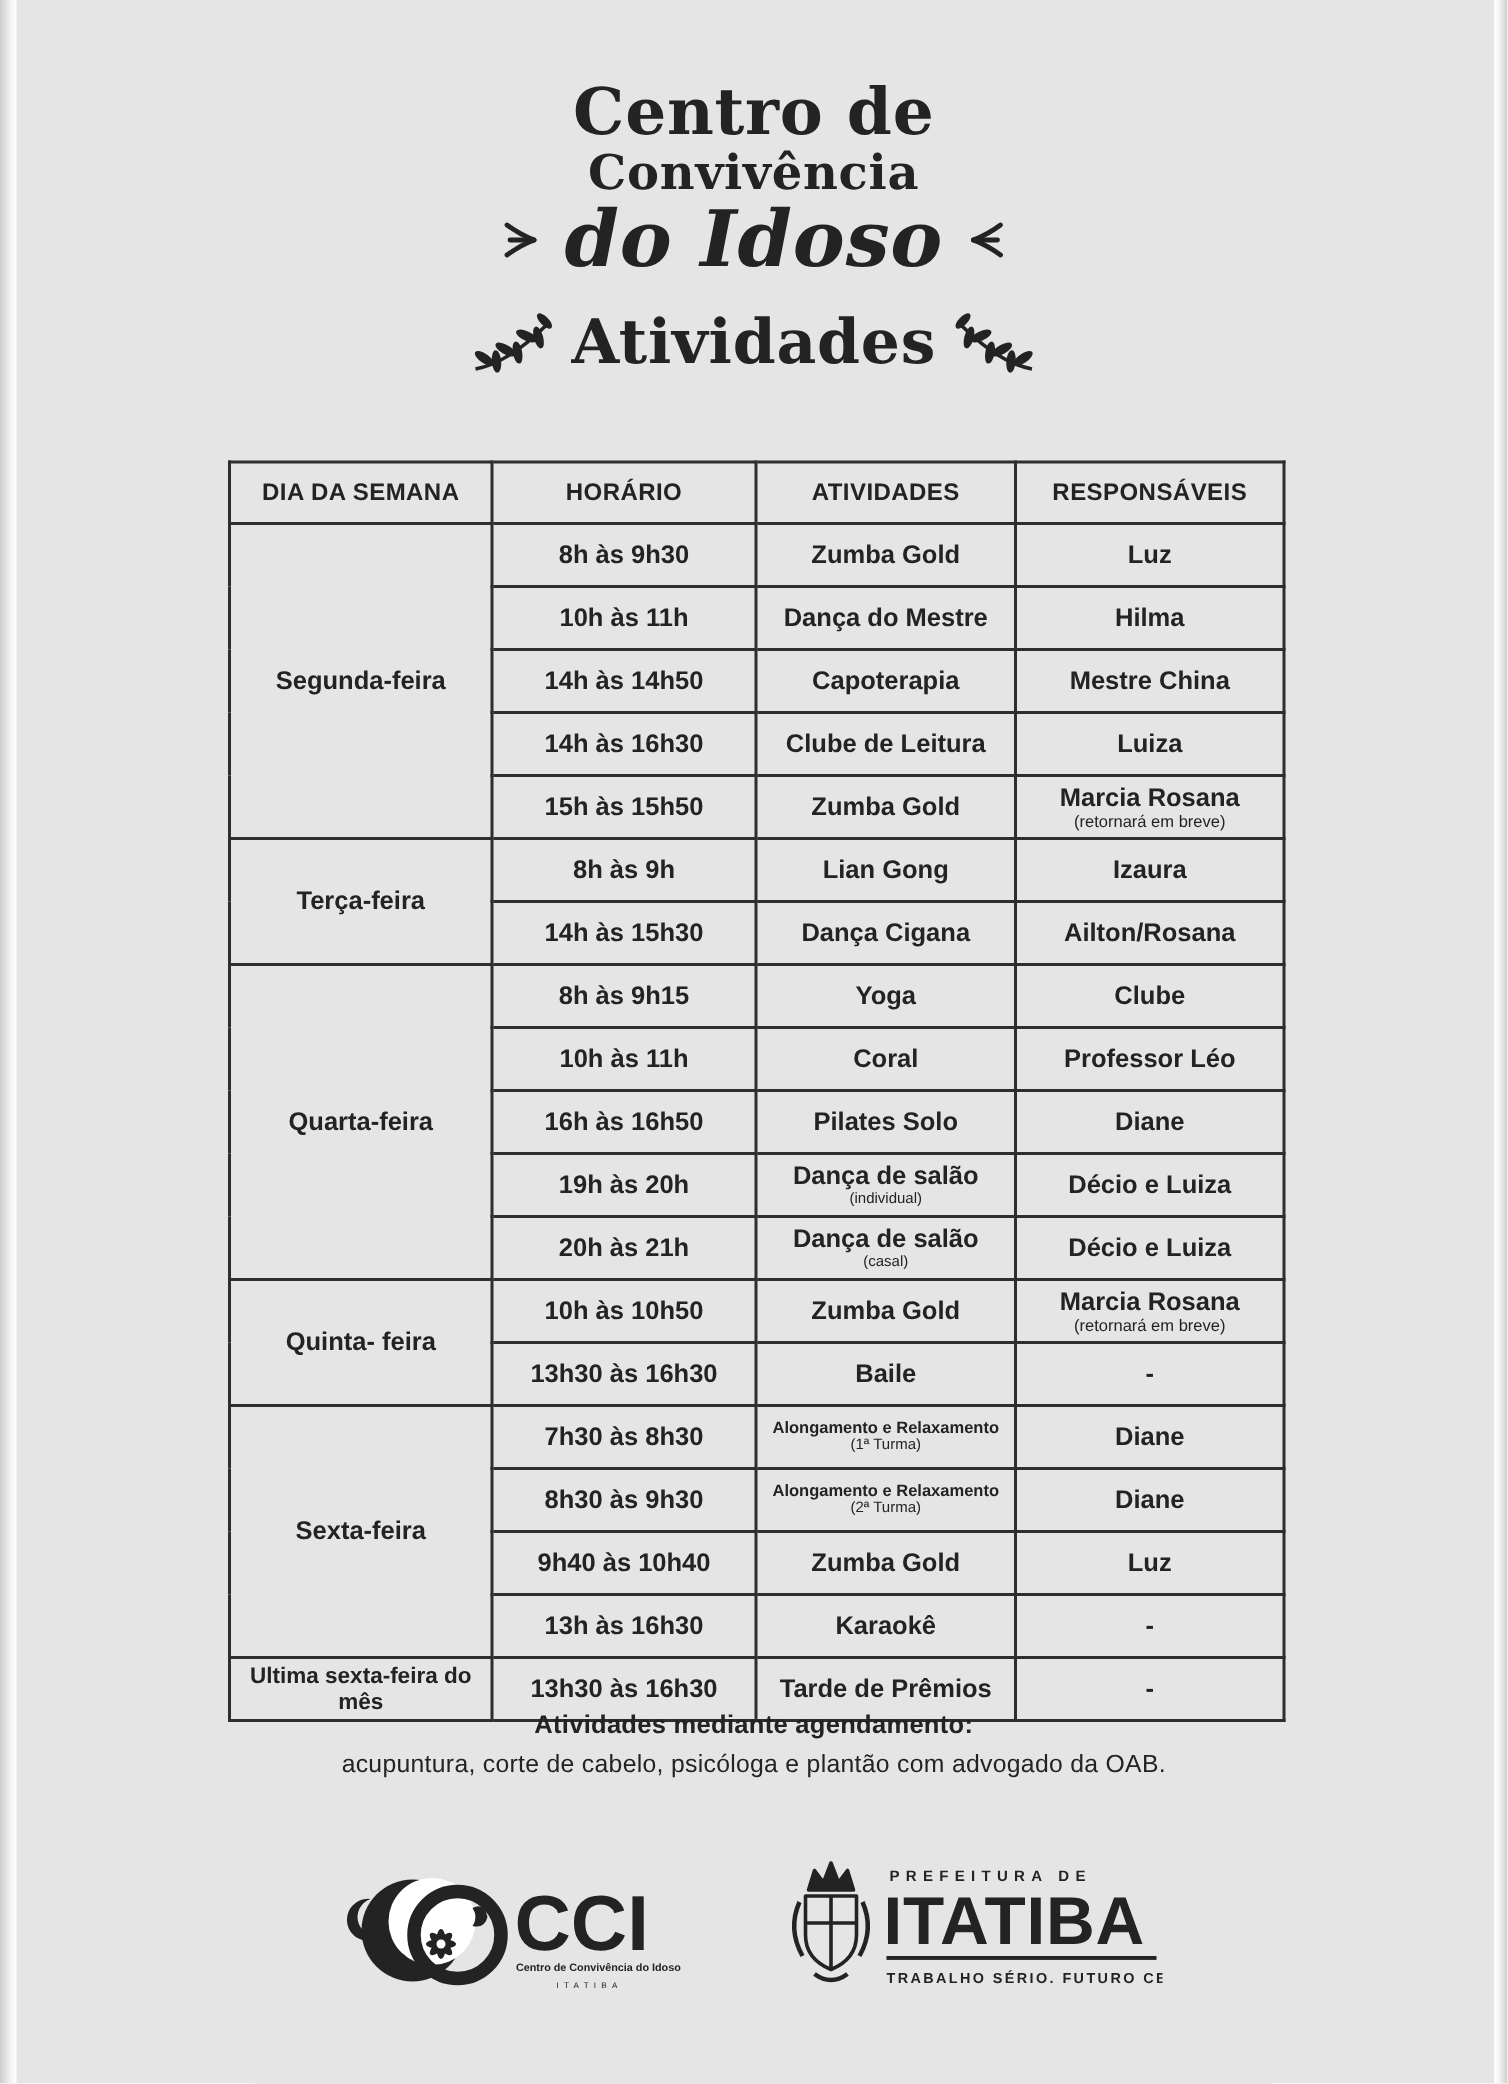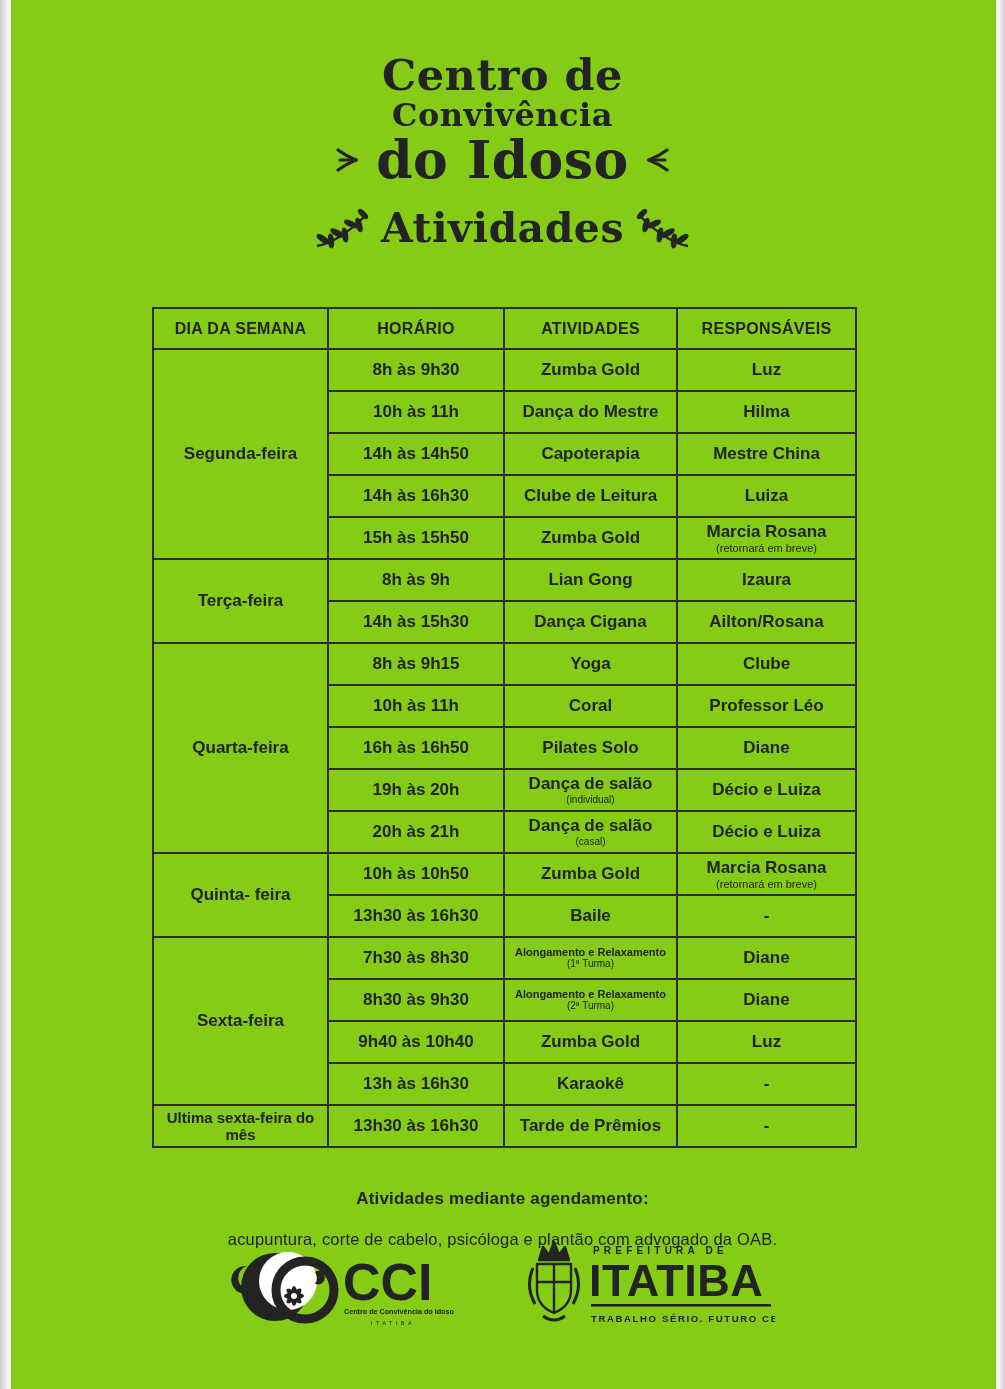"Centro de" .page { background: #84cc16 -> #e5e5e5 }
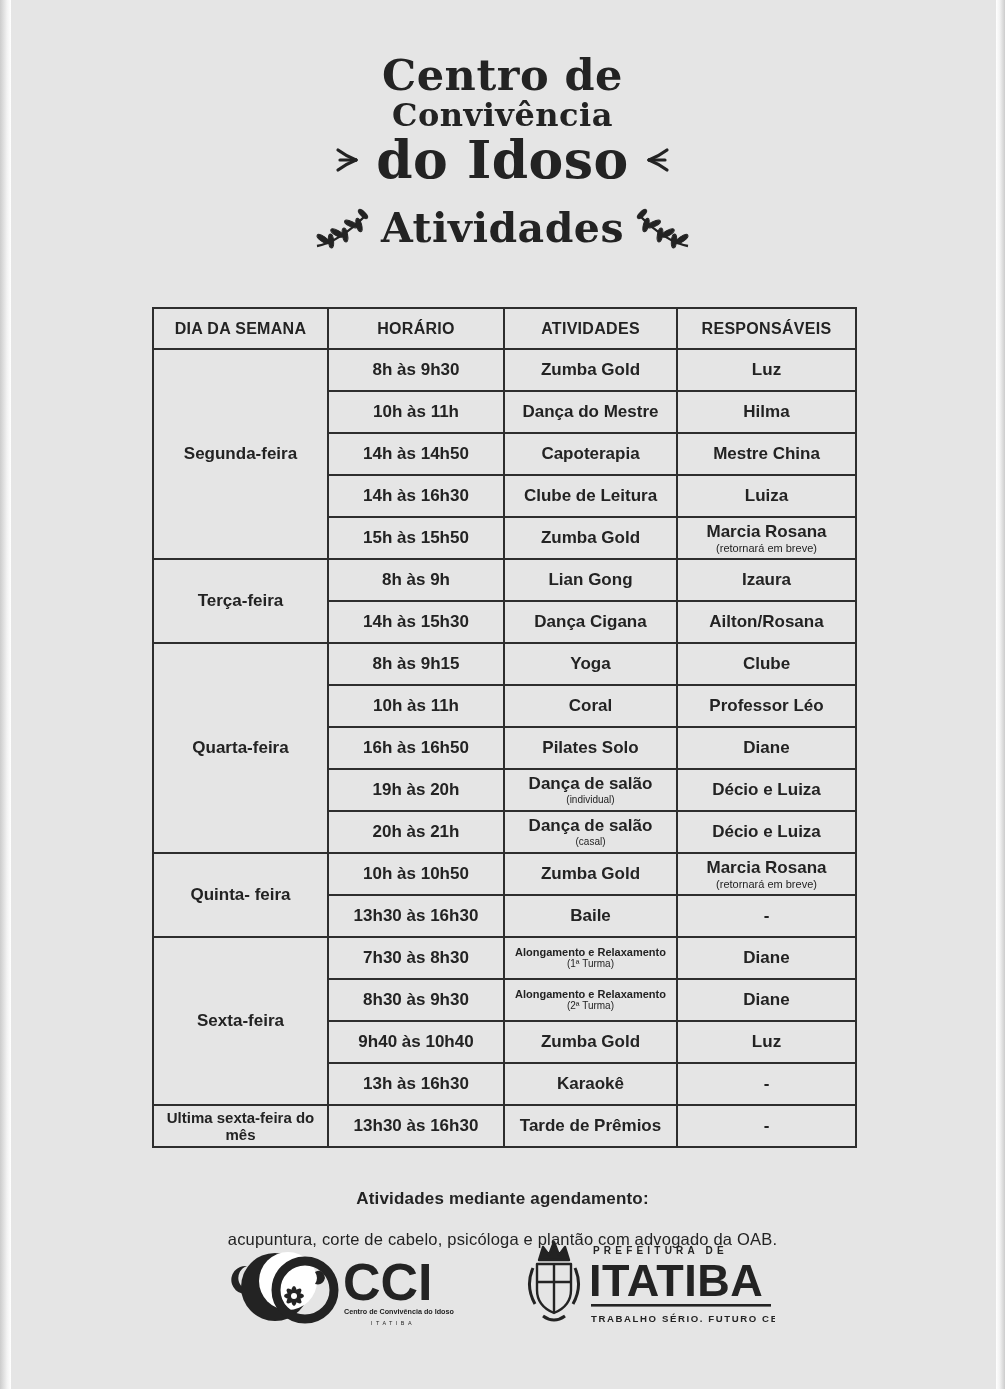"do Idoso" .title-line3-row { font-style: none -> italic }
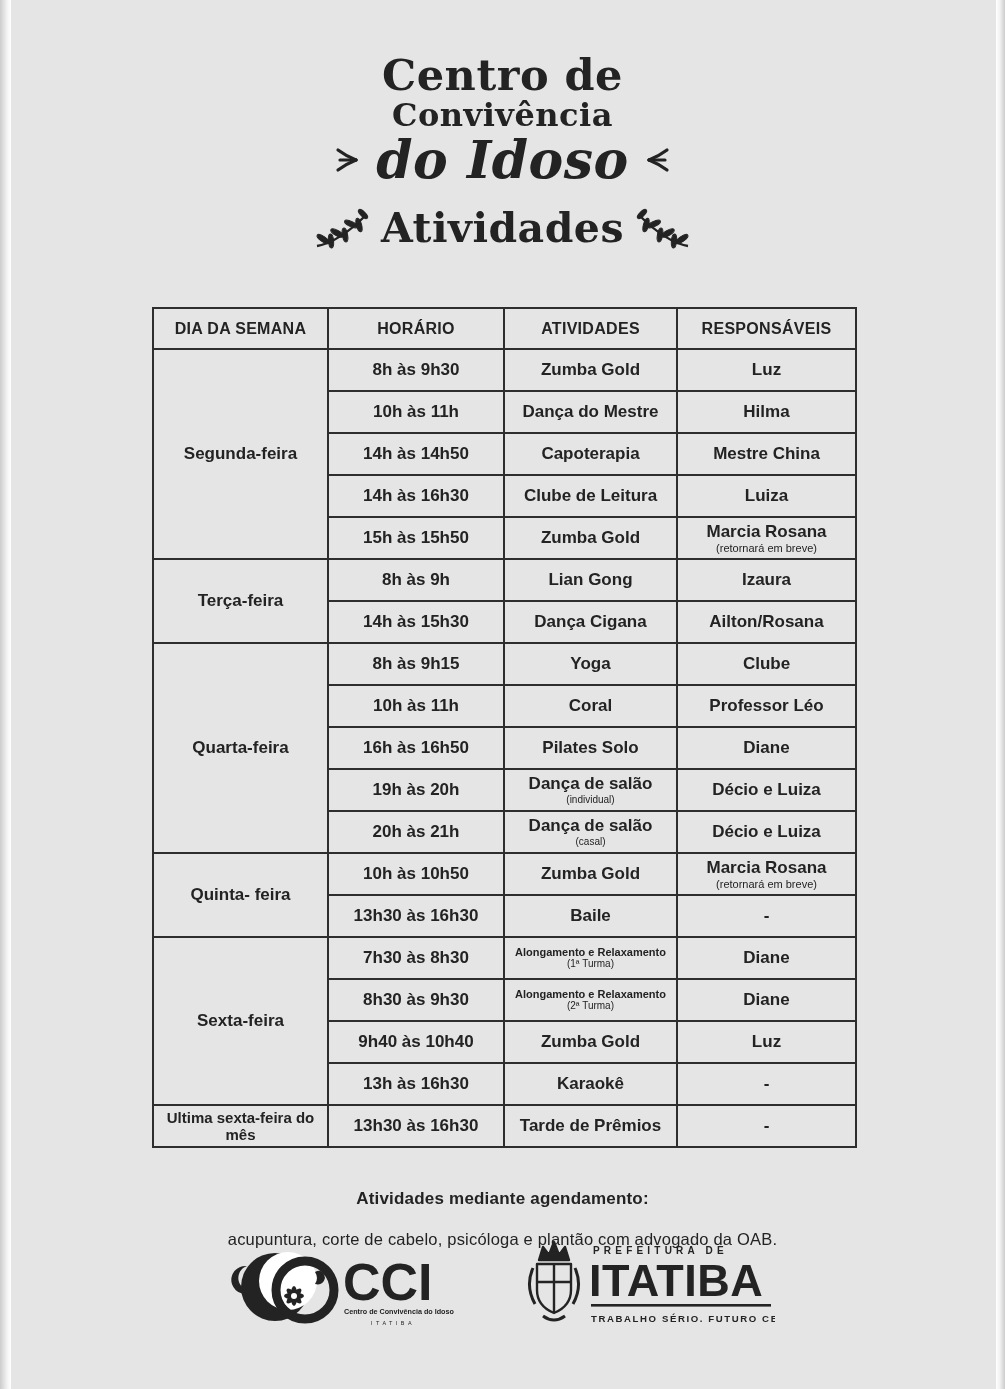"Atividades mediante agendamento:" .footer-note { top: 1189px -> 1140px }
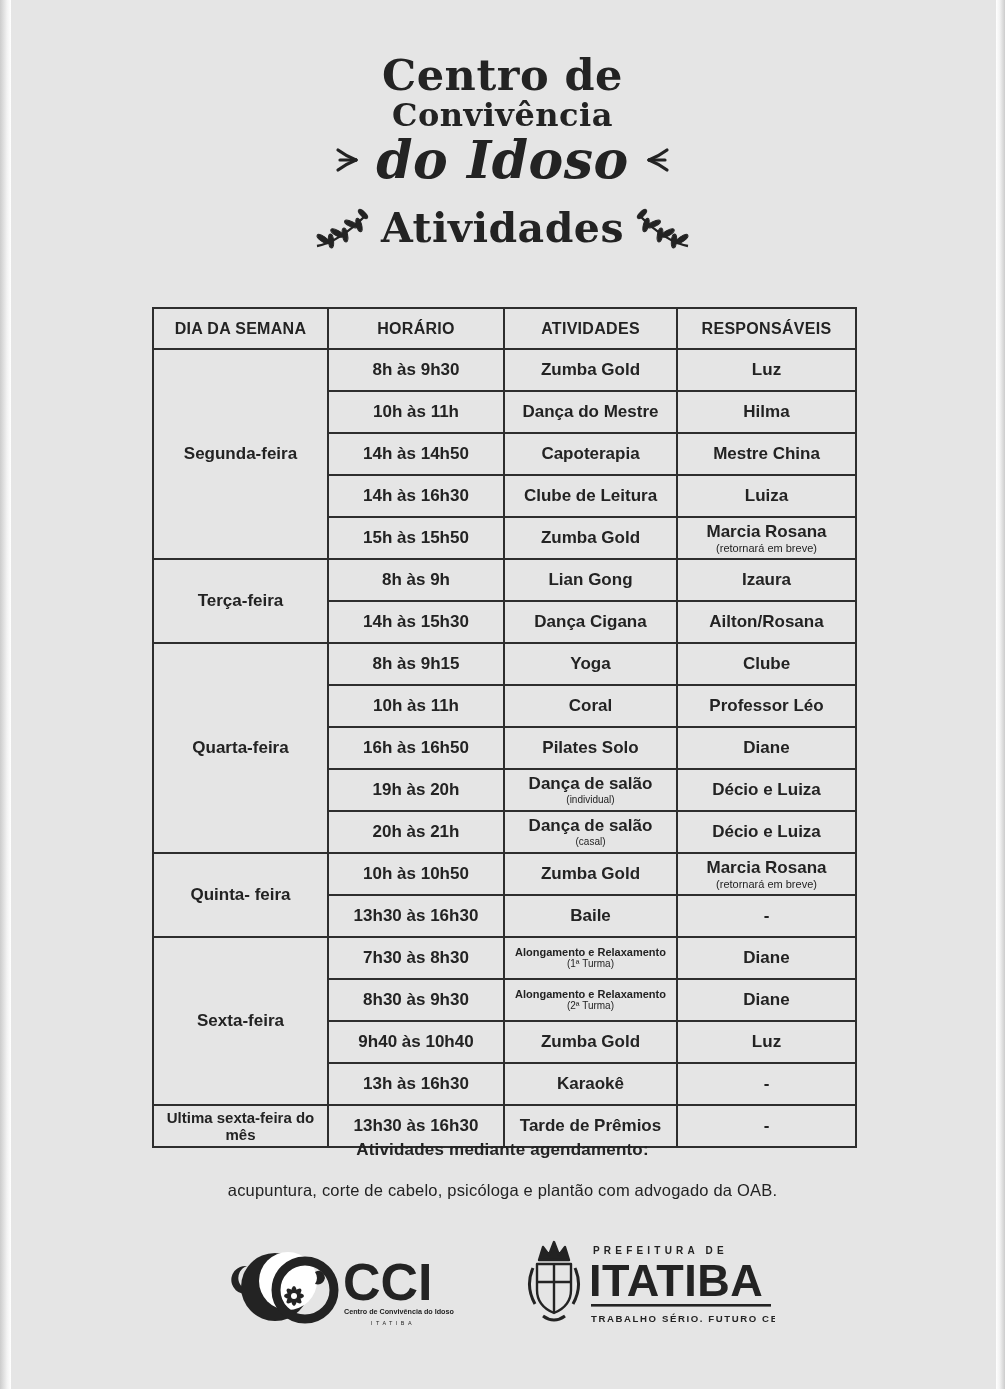"acupuntura, corte de cabelo, psicóloga" .footer-note .n2 { margin-top: 21px -> 7px }
